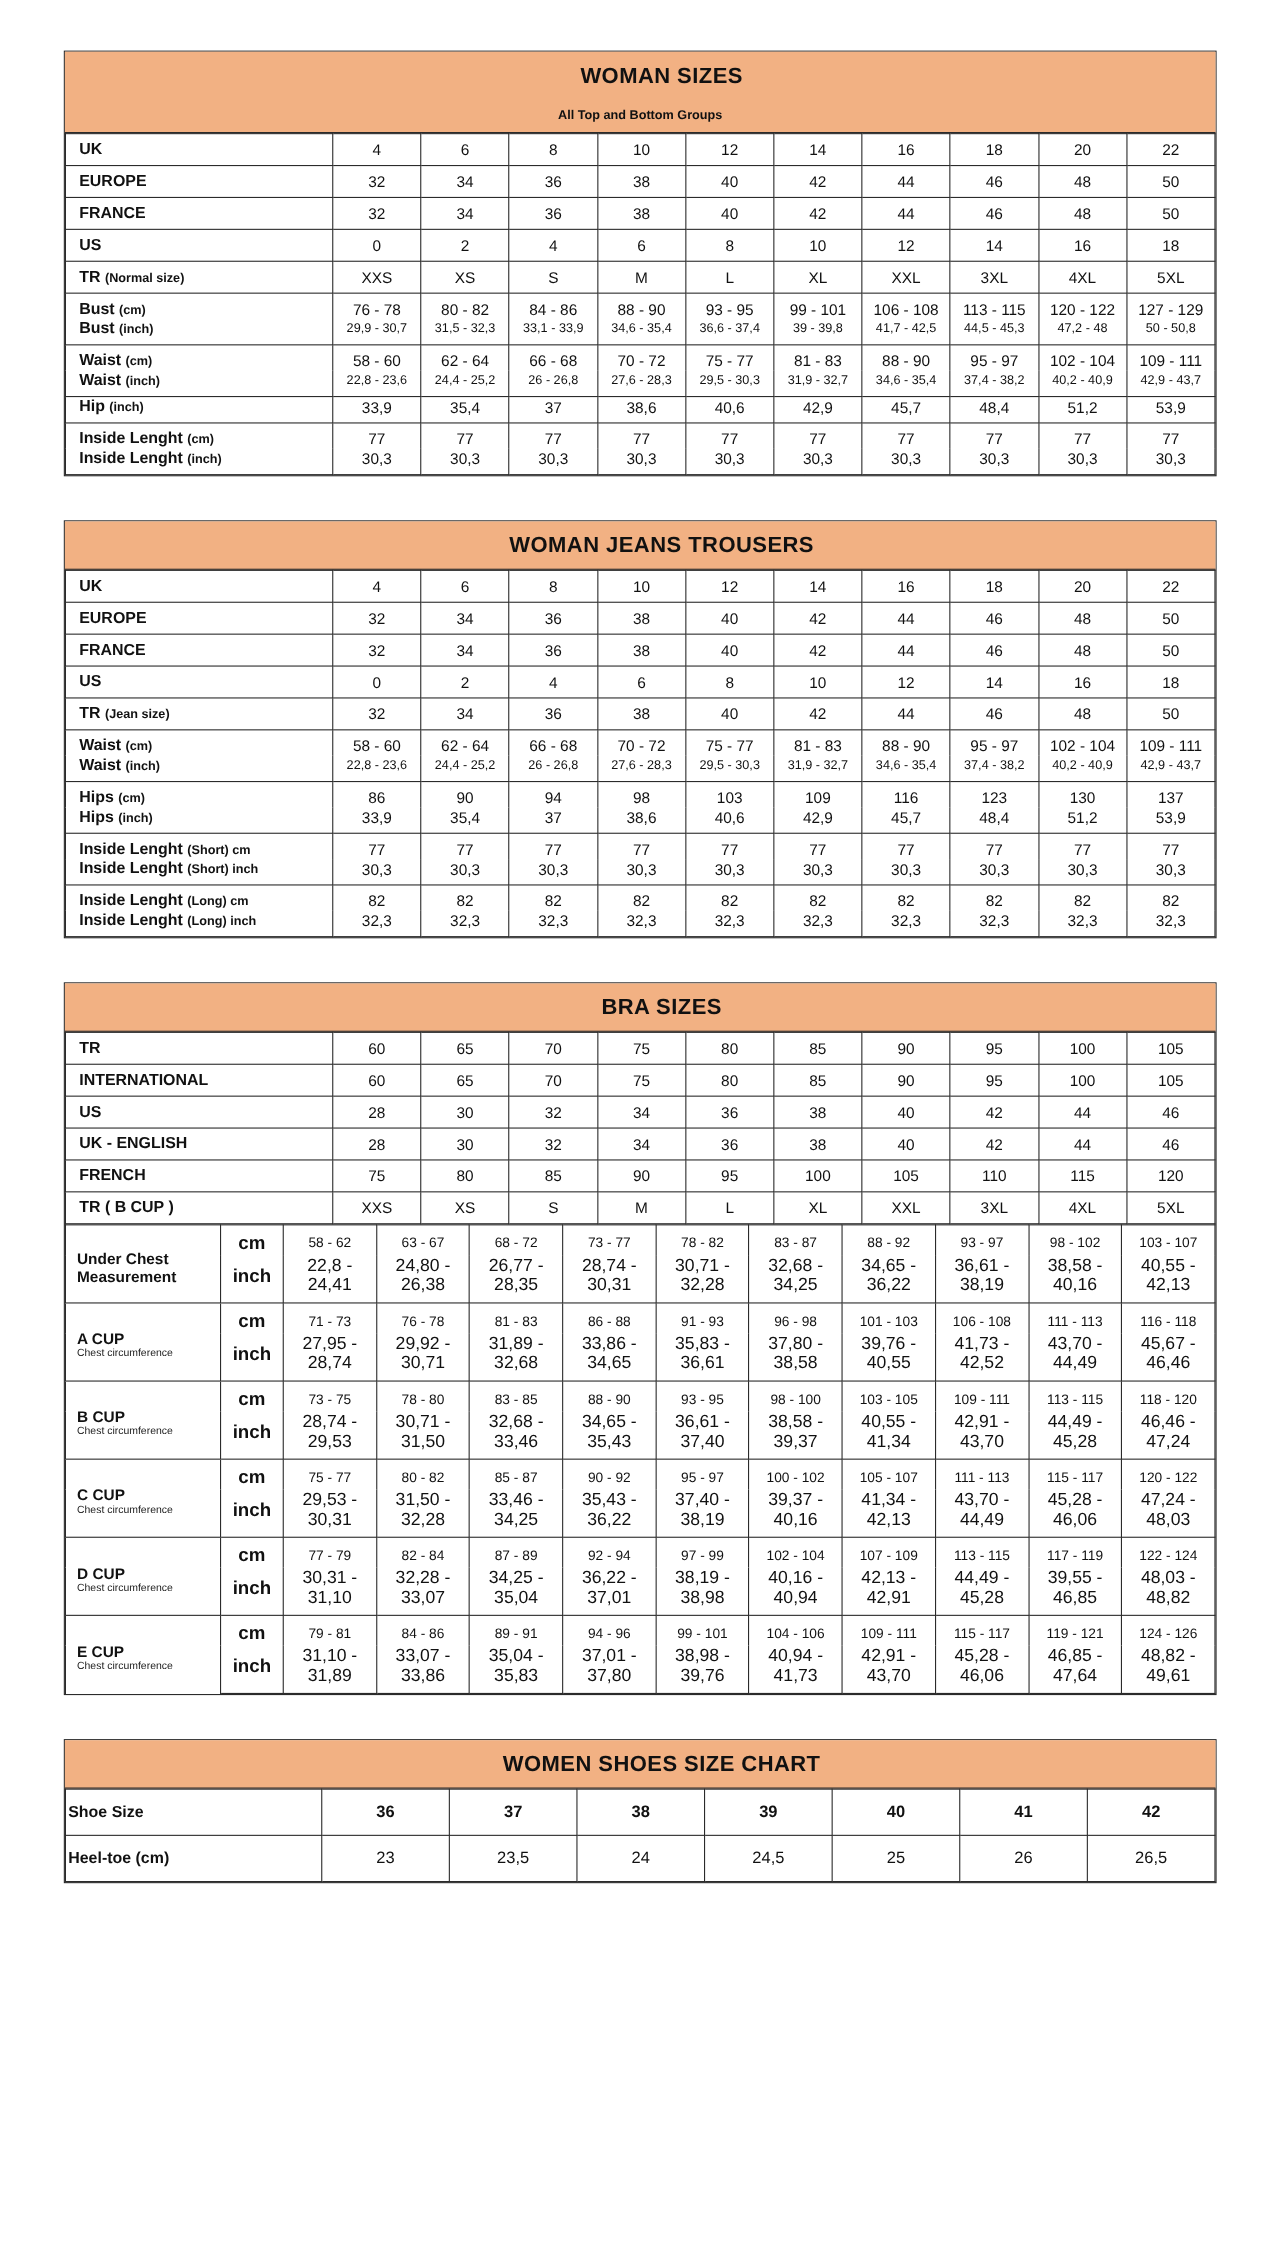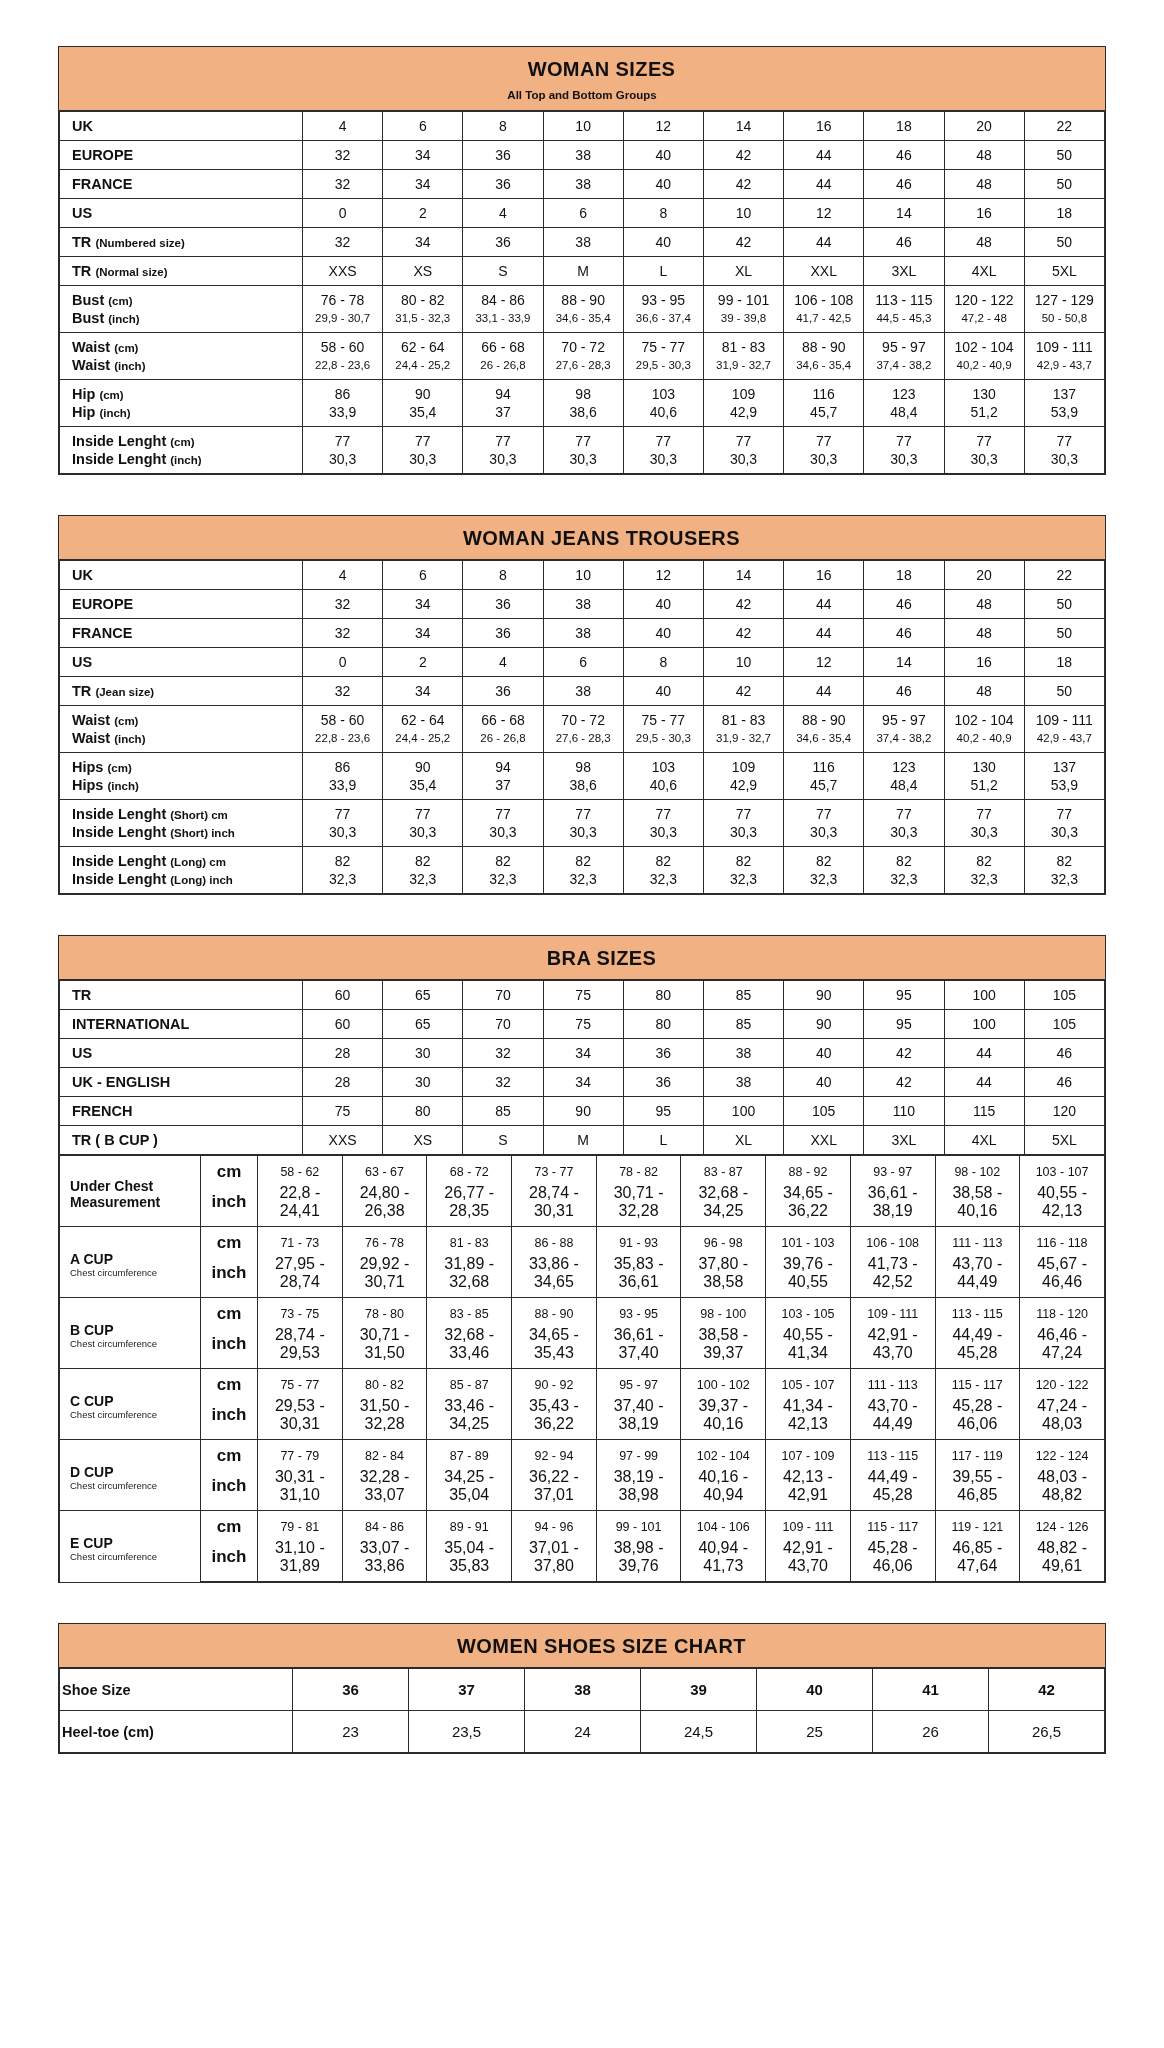"All Top and Bottom Groups" .chart-title .t2 { margin-top: 8px -> 18px }
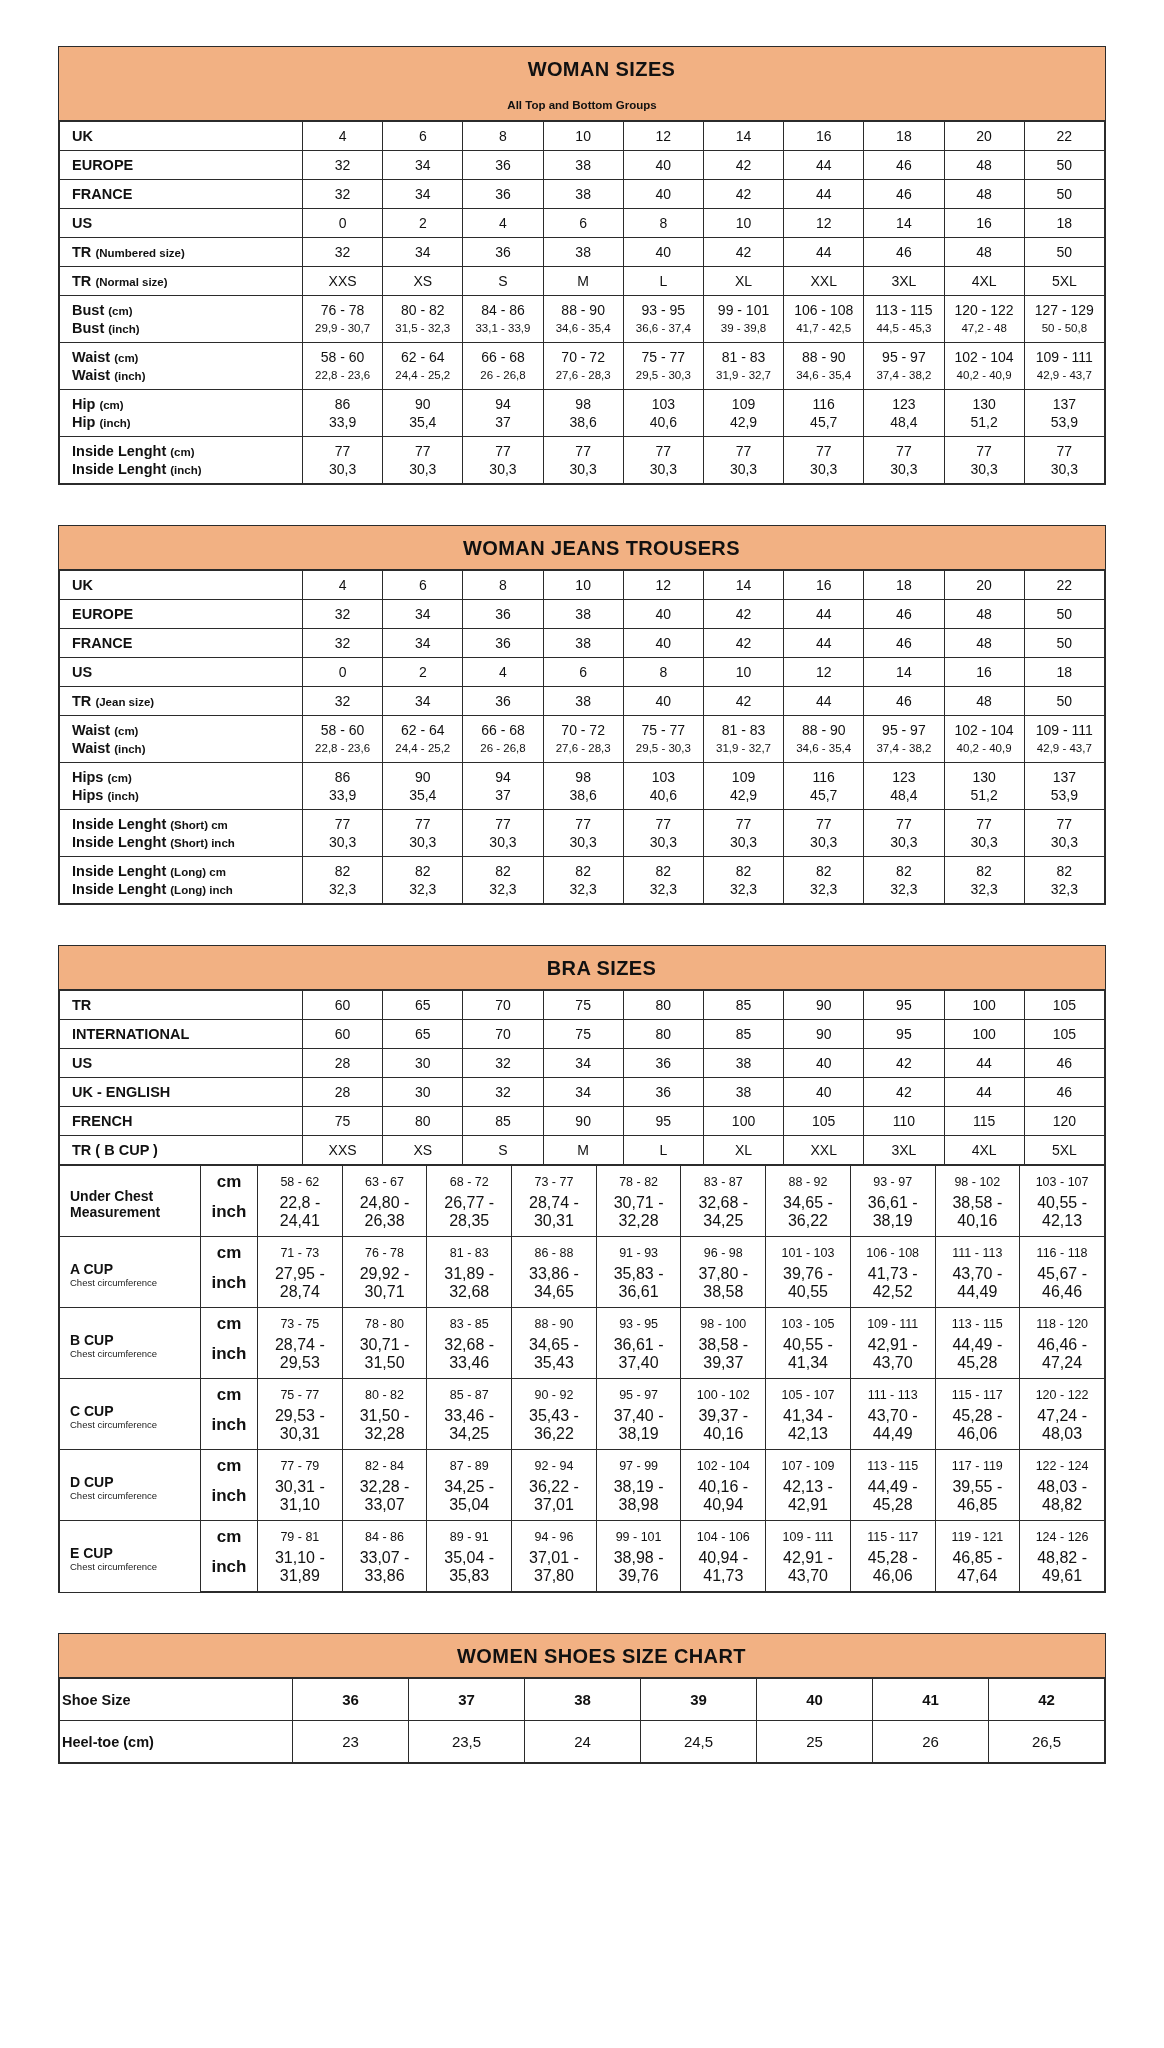"TR (Numbered size)" tr { html: <tr> <td><span>TR</span> <span>(Numbered size)</span></td> <td>32</td> <td>34</td> <td>36</td> <td>38</td> <td>40</td> <td>42</td> <td>44</td> <td>46</td> <td>48</td> <td>50</td> </tr> -> none }
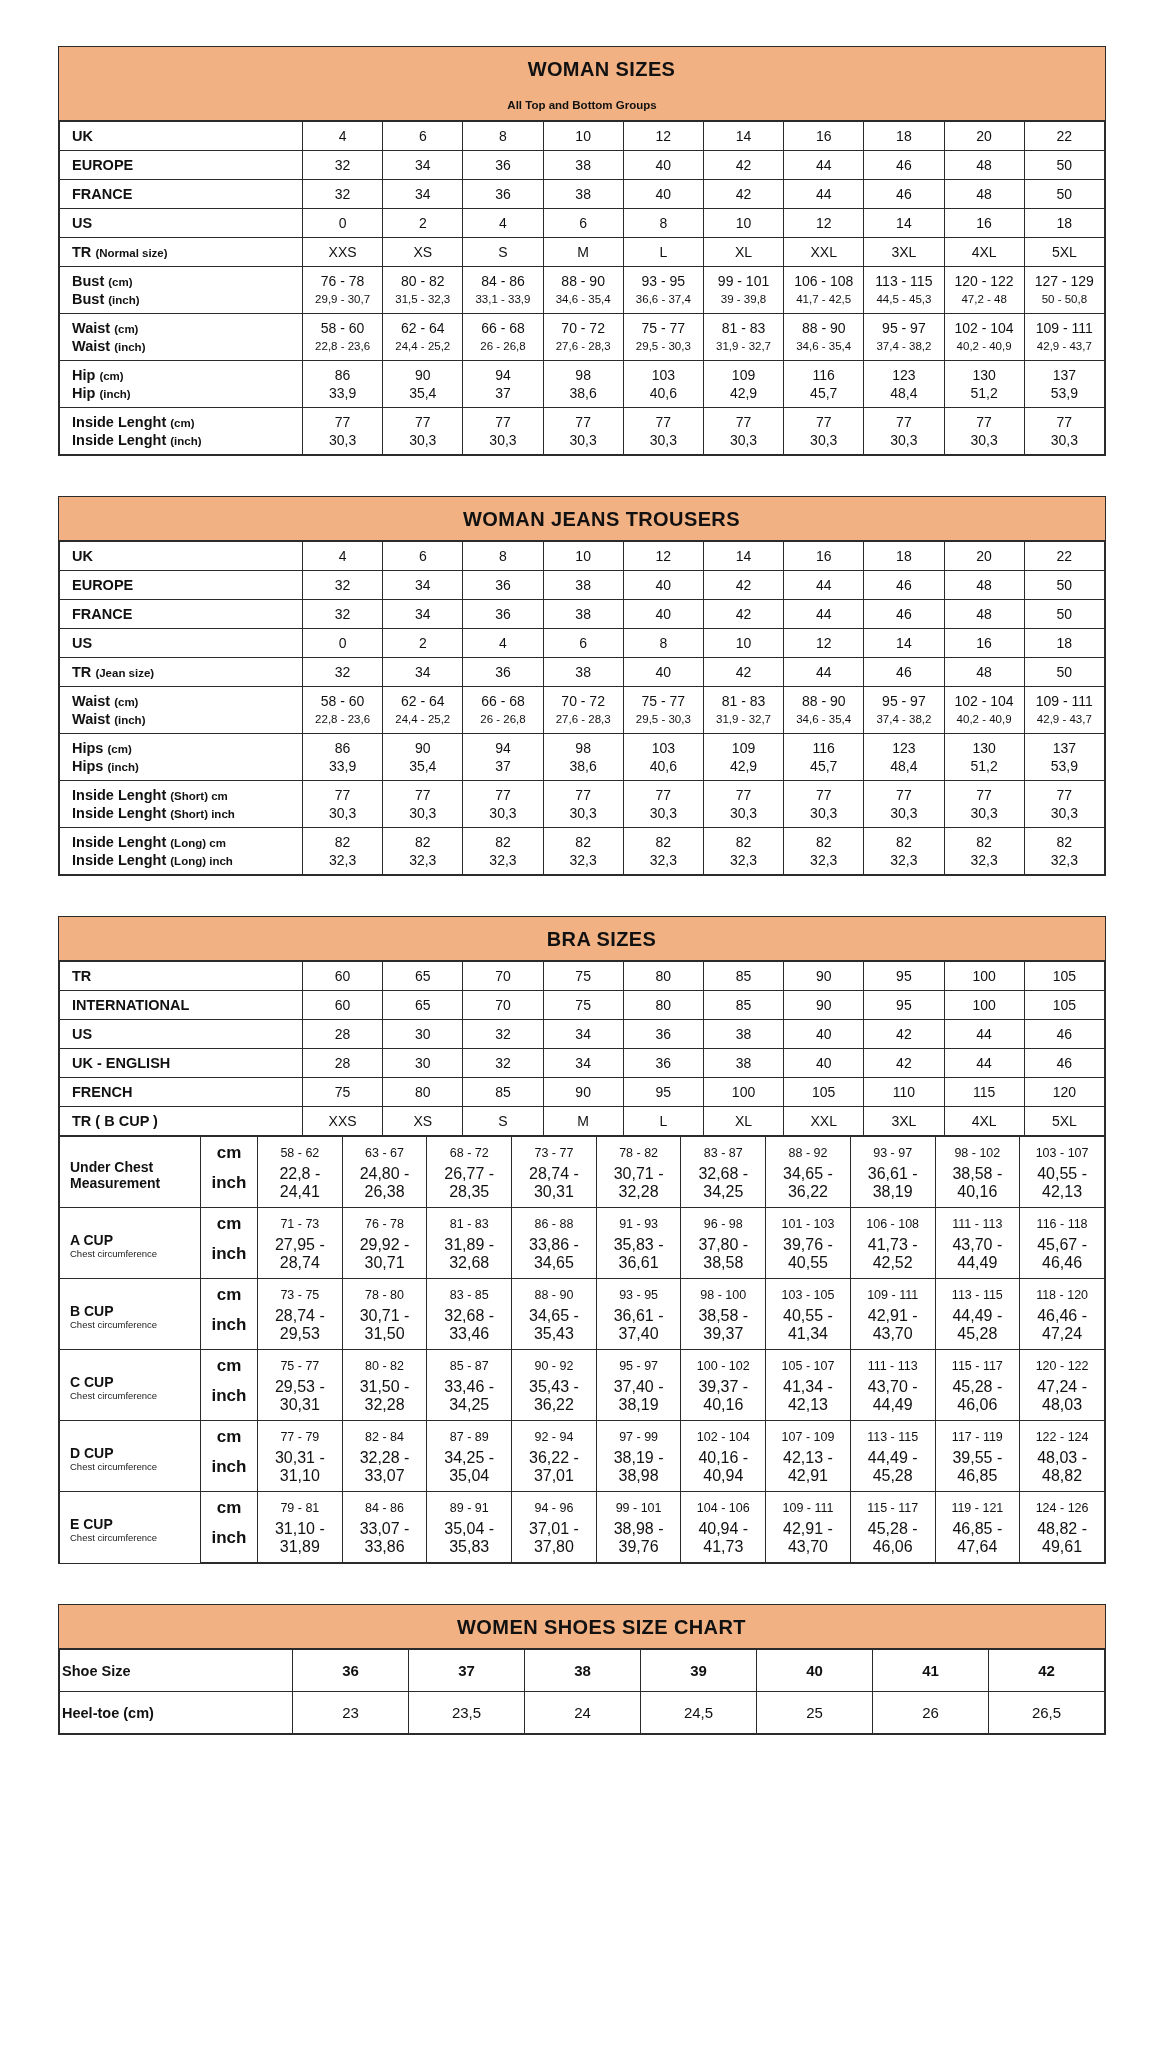"Hip (cm)" tr.pair-top { html: <tr> <td><span>Hip</span> <span>(cm)</span></td> <td>86</td> <td>90</td> <td>94</td> <td>98</td> <td>103</td> <td>109</td> <td>116</td> <td>123</td> <td>130</td> <td>137</td> </tr> -> none }
